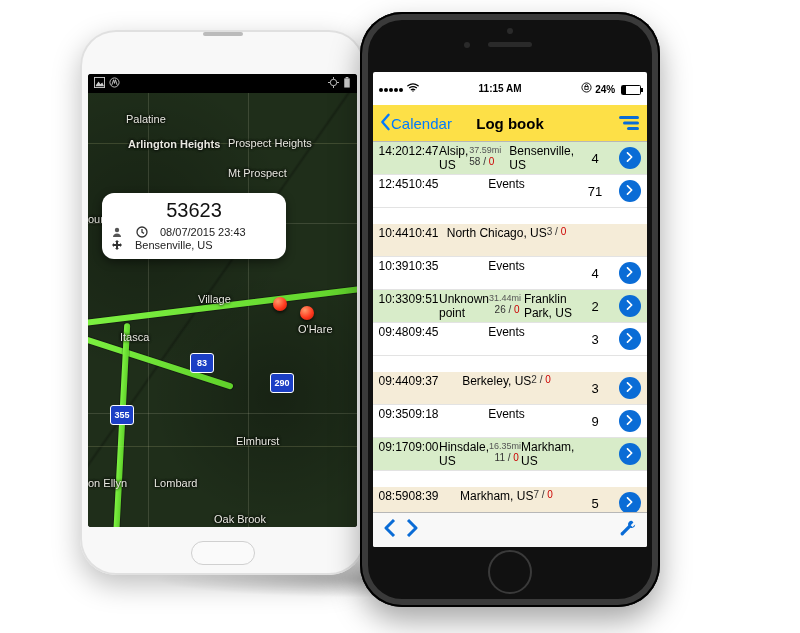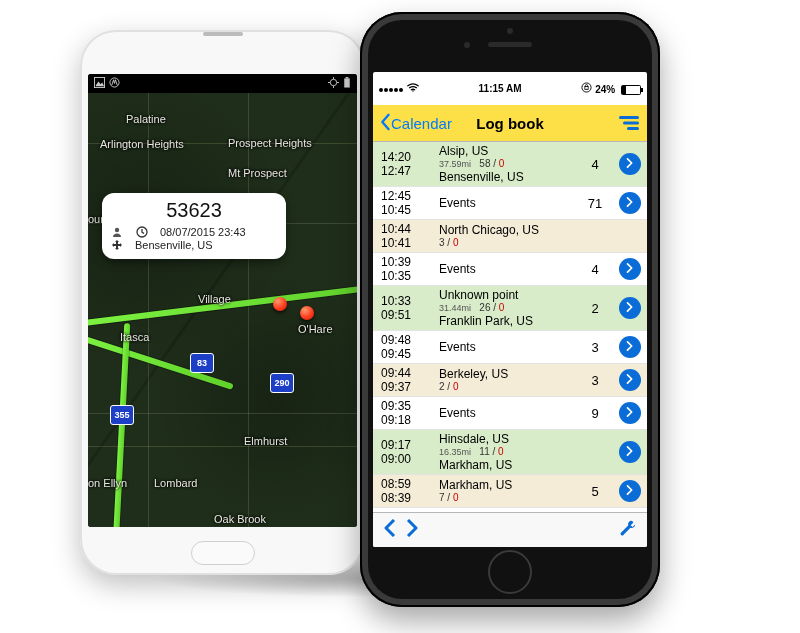"Arlington Heights" div.city { font-weight: none -> bold; left: 12px -> 40px }
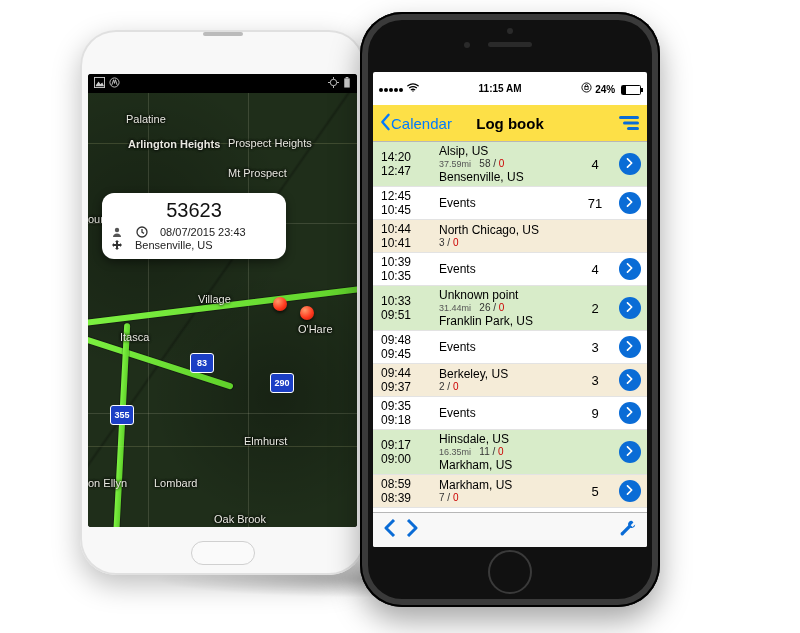"14:20" .entry .times { flex-direction: column -> row }
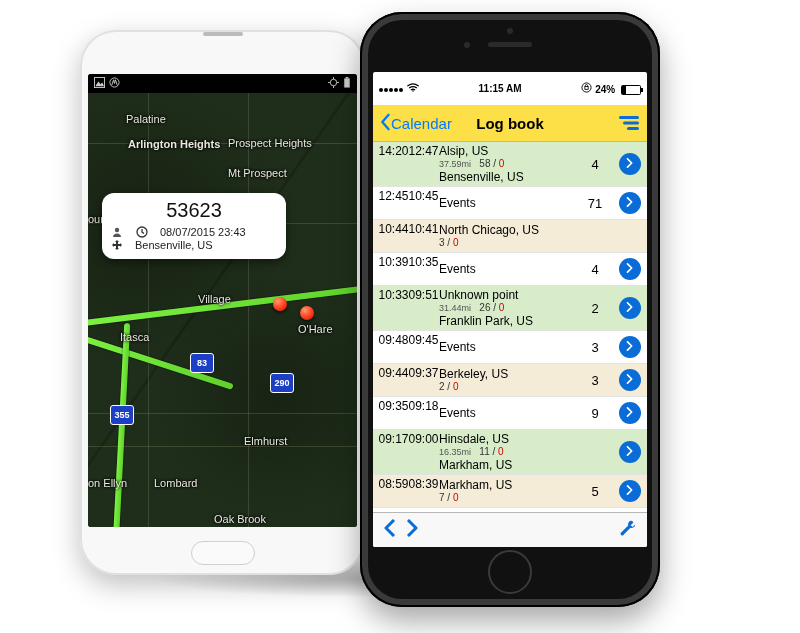"Alsip, US" .entry .mid { flex-direction: column -> row }
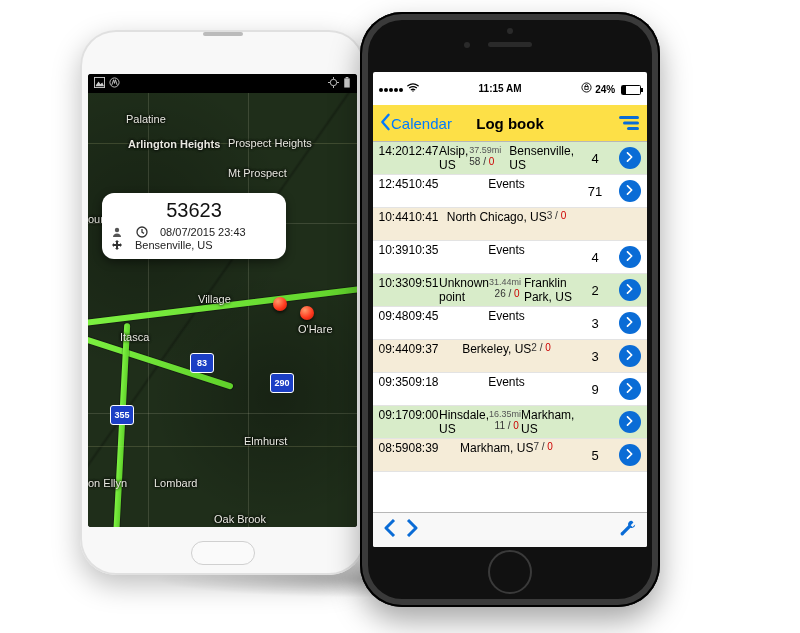"10:44" .entry.beige { margin-top: none -> 16px }
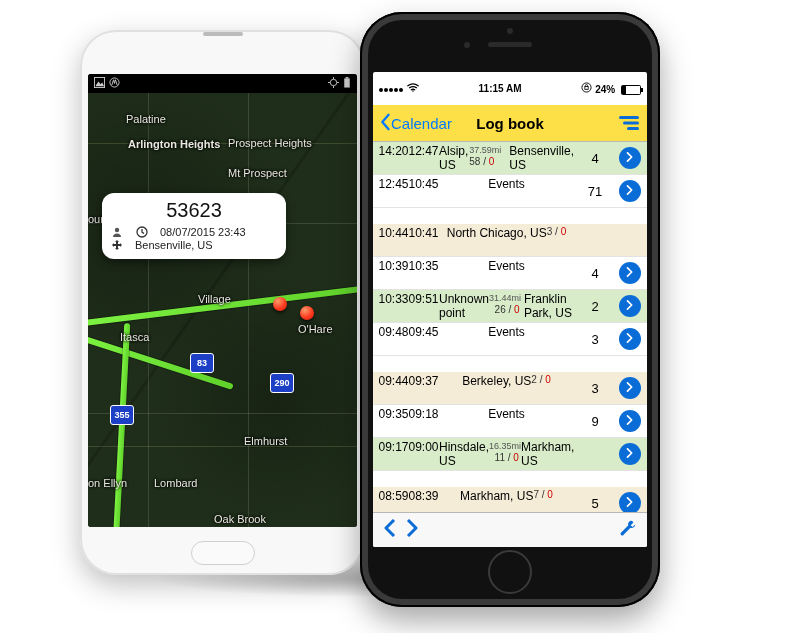"Elmhurst" div.city { left: 156px -> 148px }
